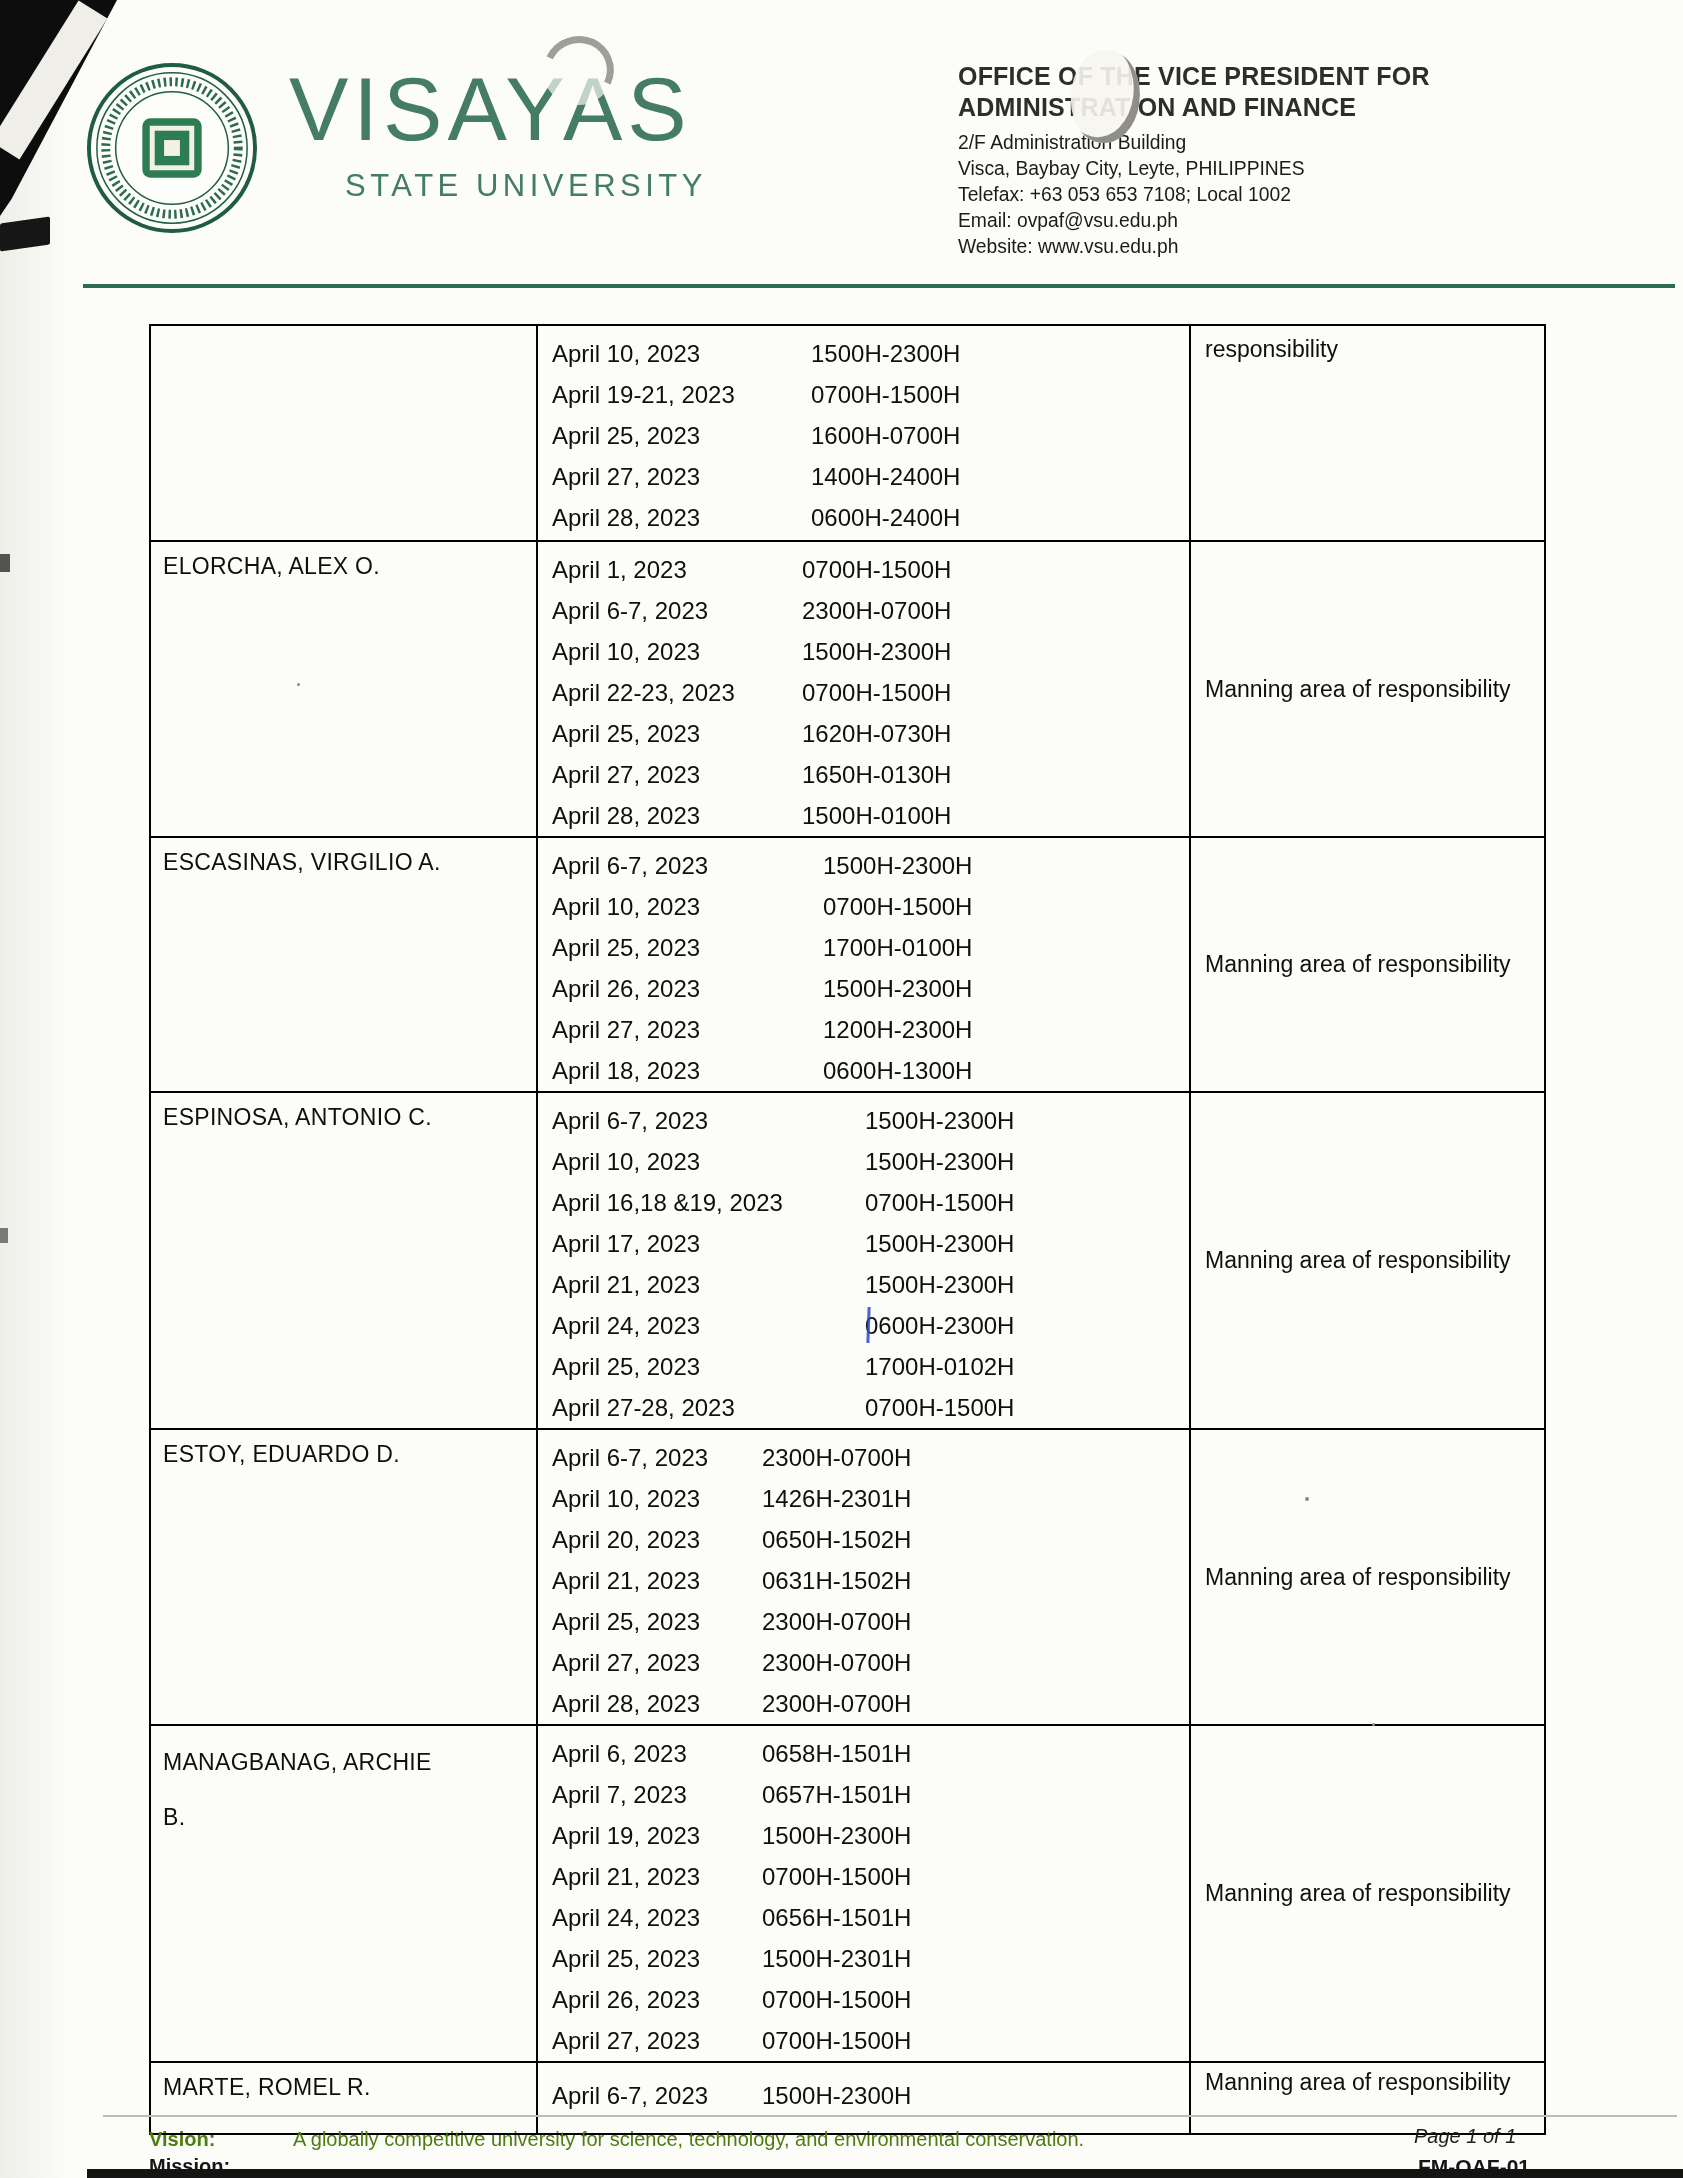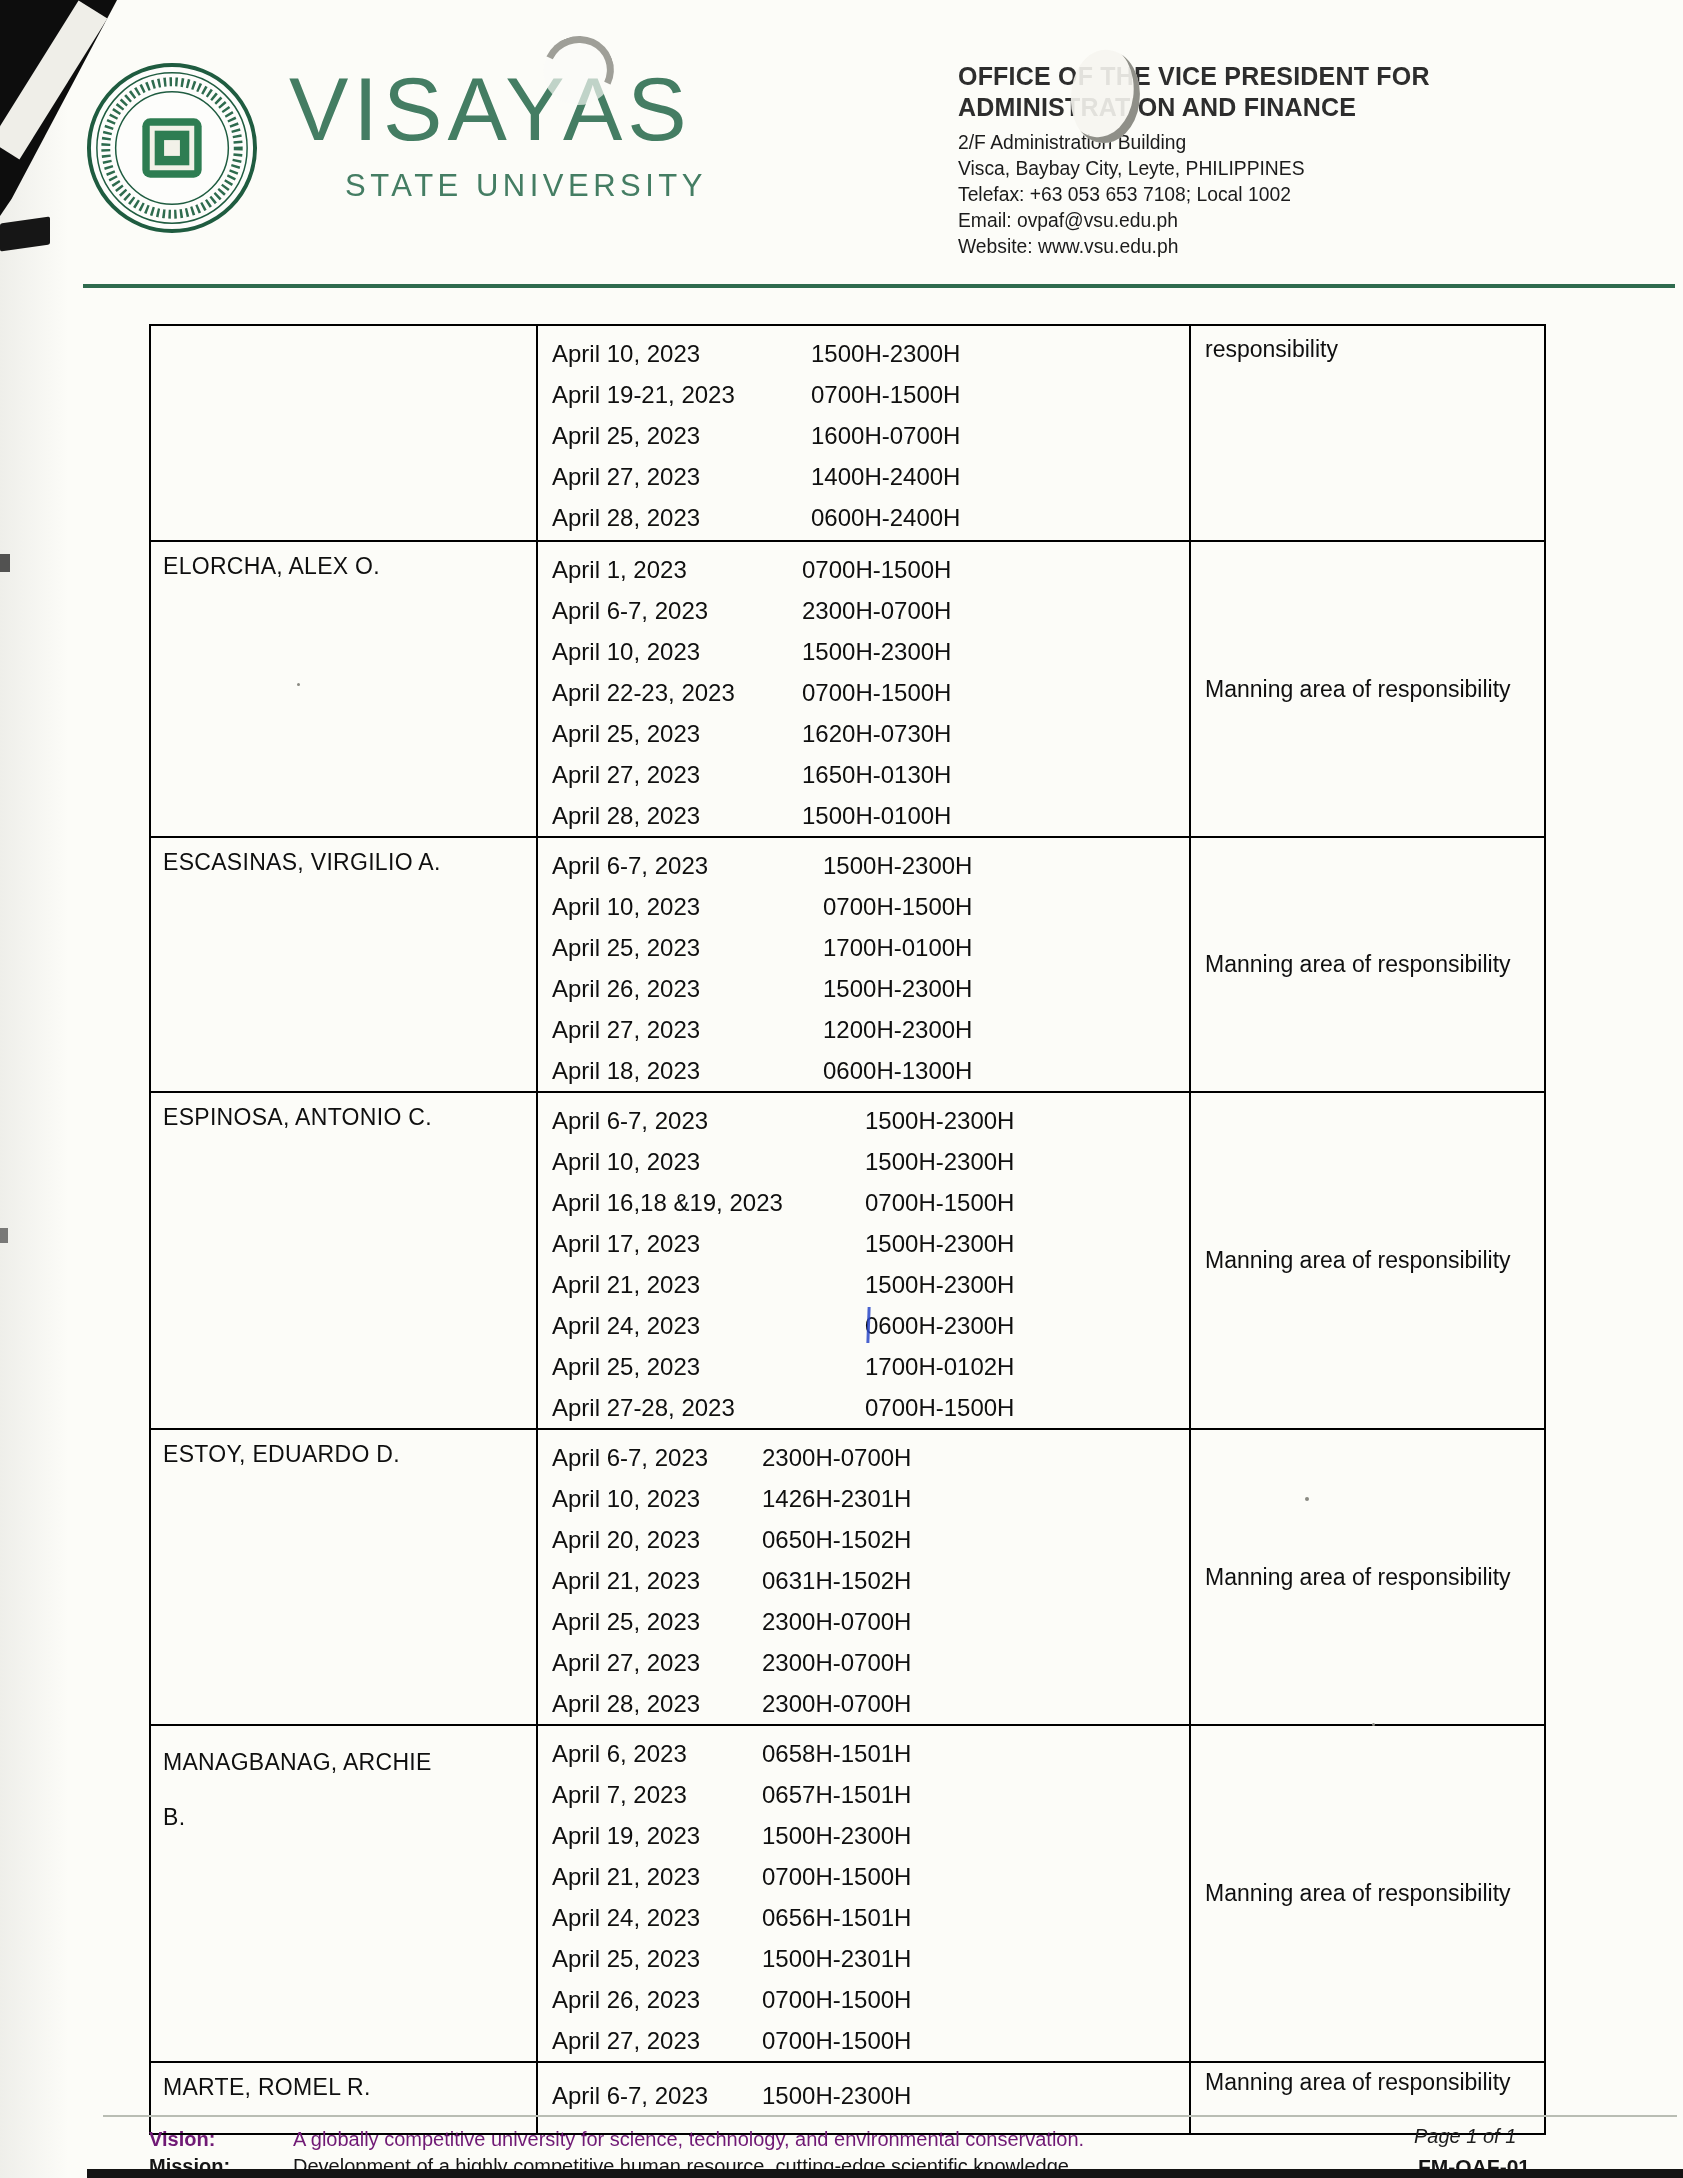"Vision:" .vision-row { color: #701a75 -> #4d7c0f }
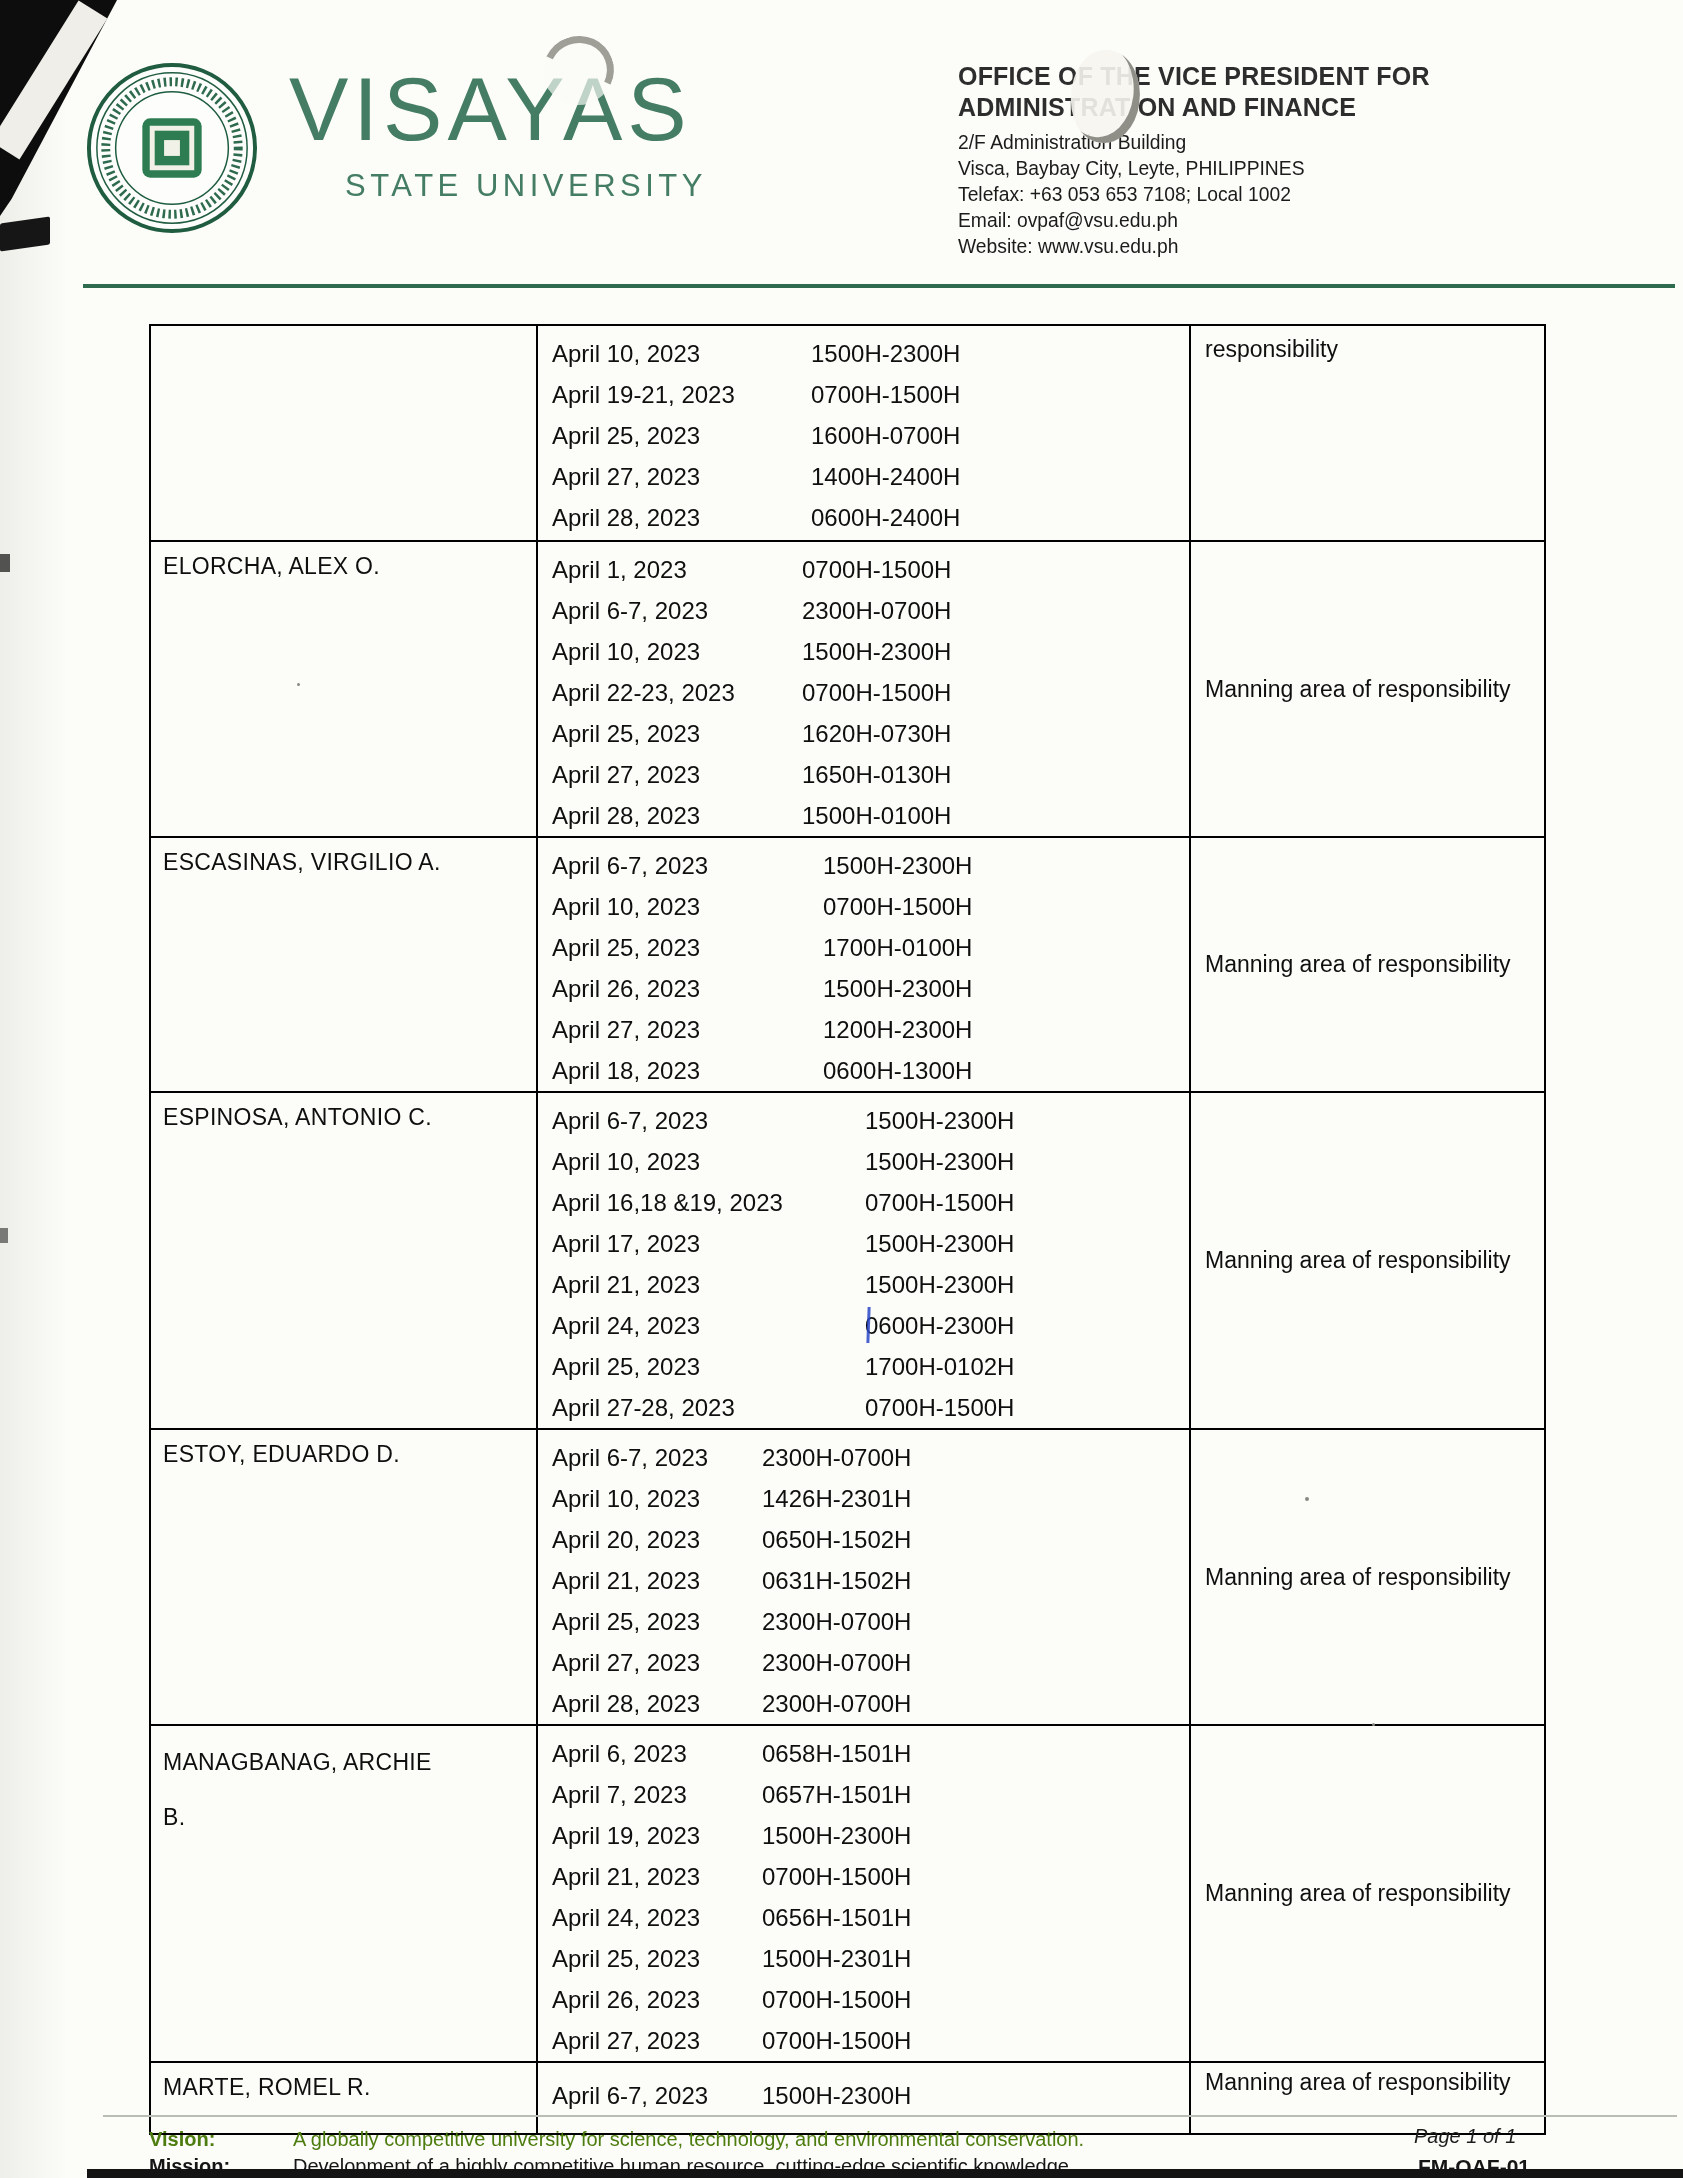"Development of a highly competitive" span { html: <span>Development of a highly competitive human resource, cutting-edge scientific knowledge</span> -> none }
